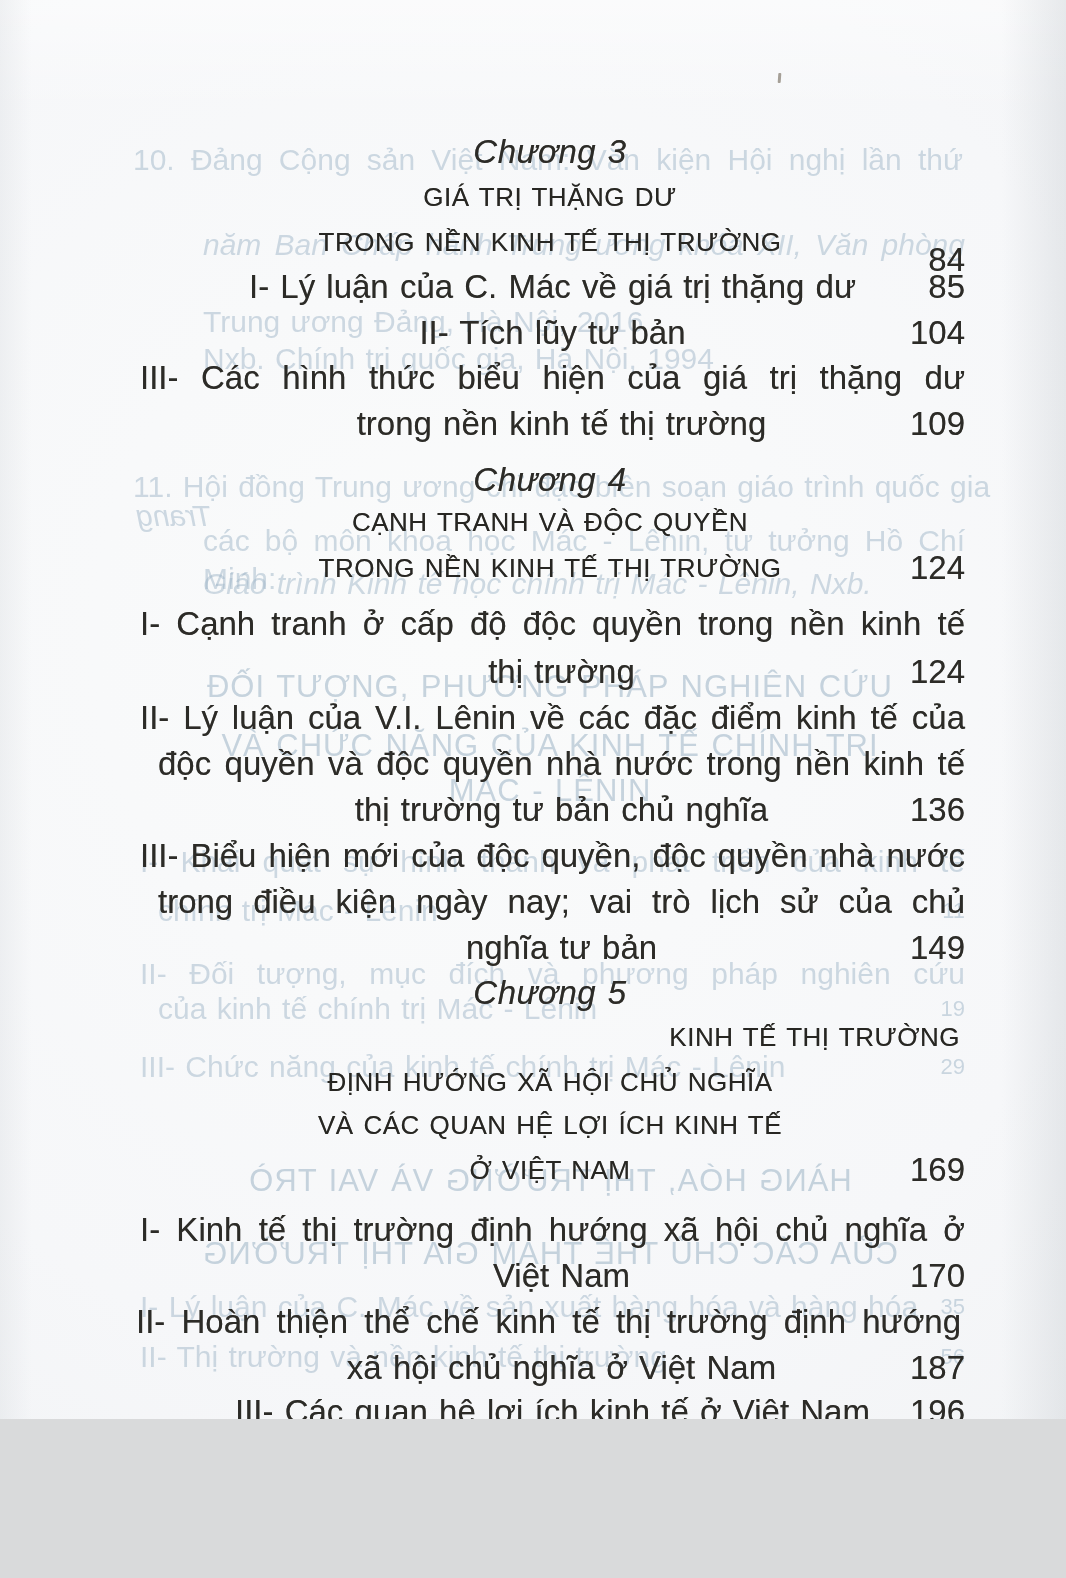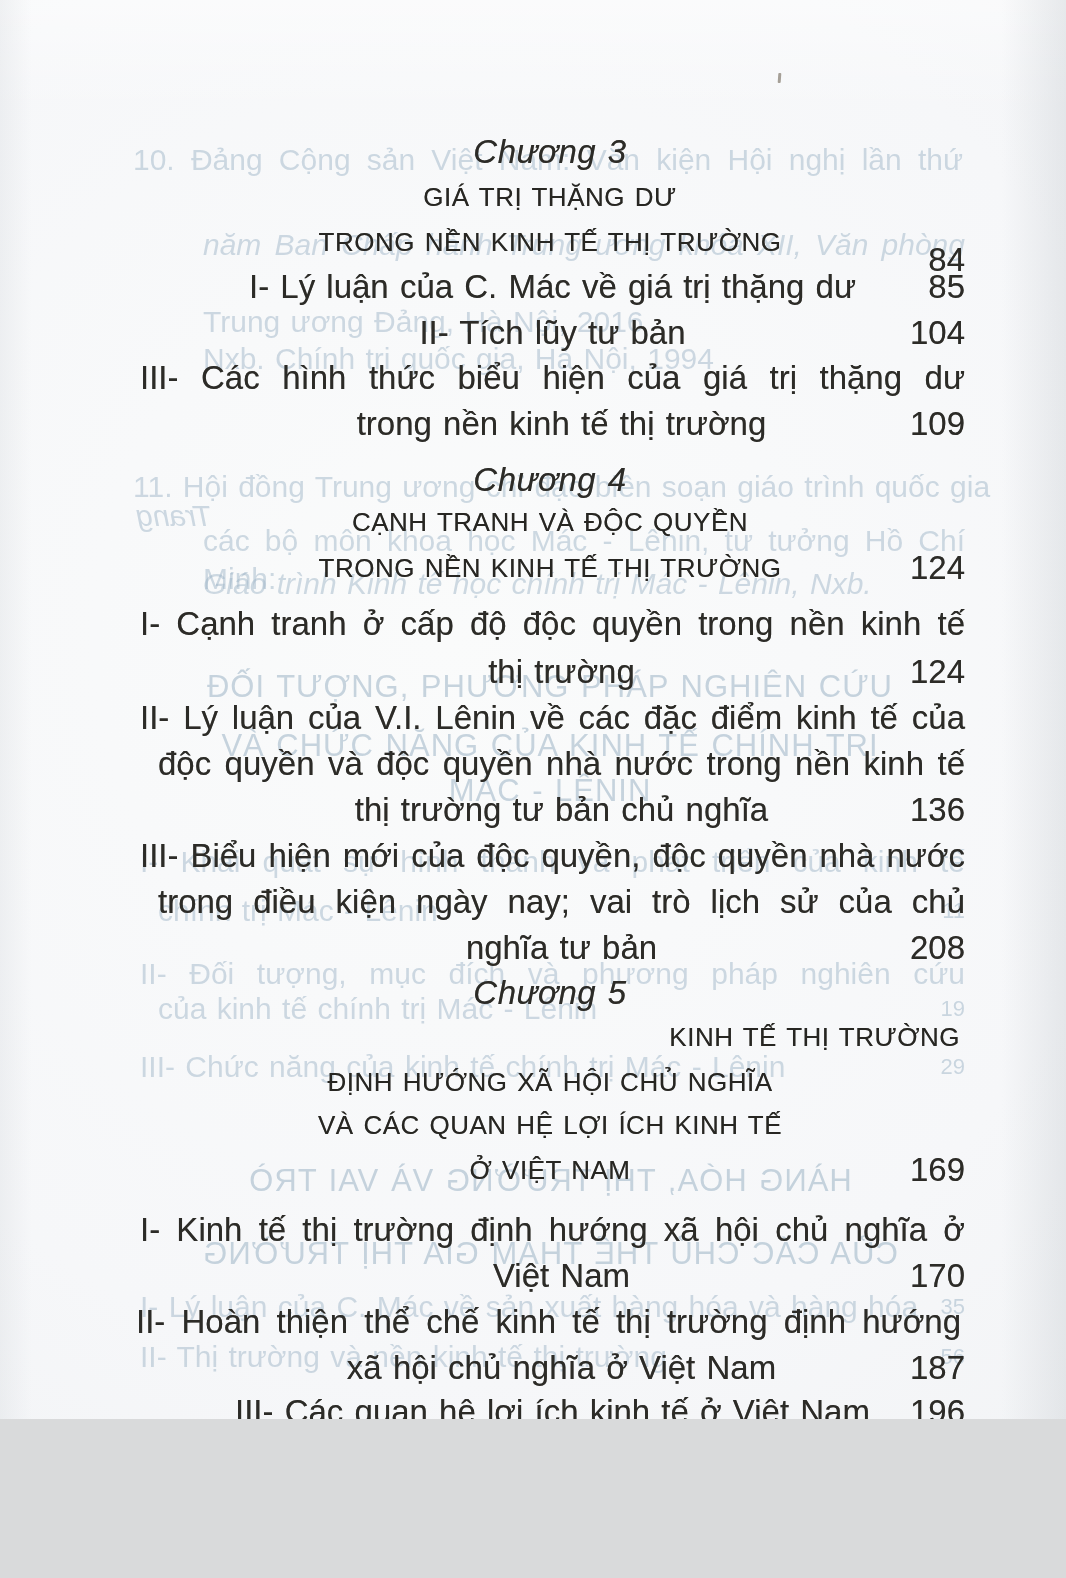"208" div.pagenum { text: 208 -> 149 }
